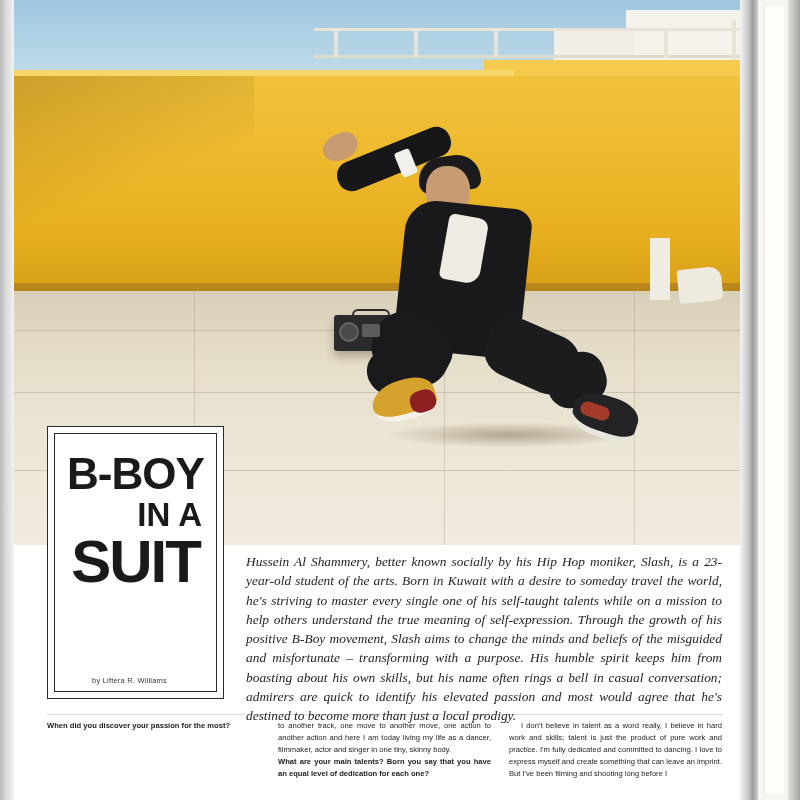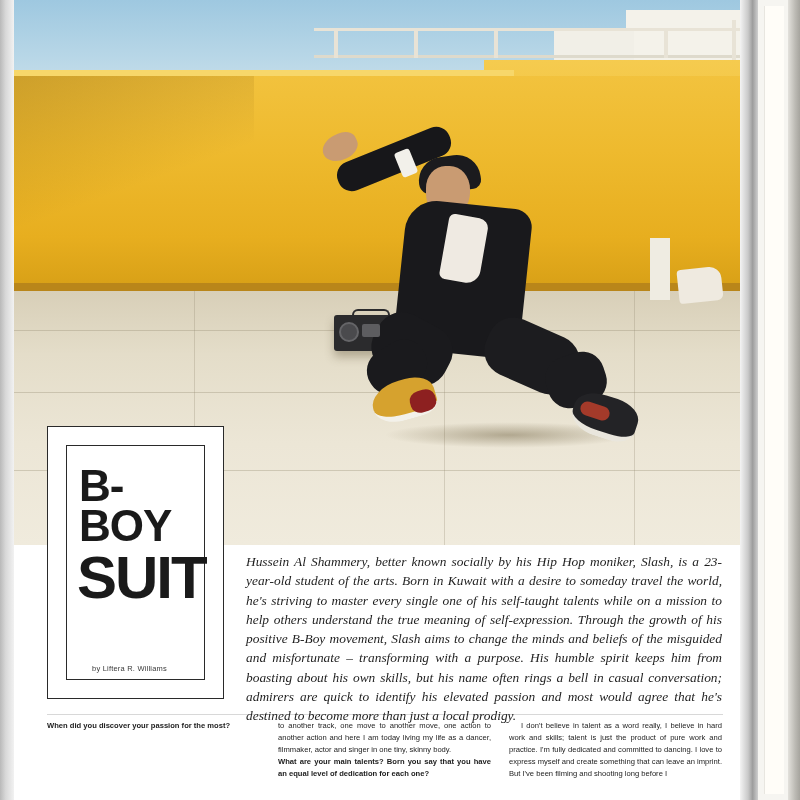"B-BOY" .title-box { padding: 18px -> 6px }
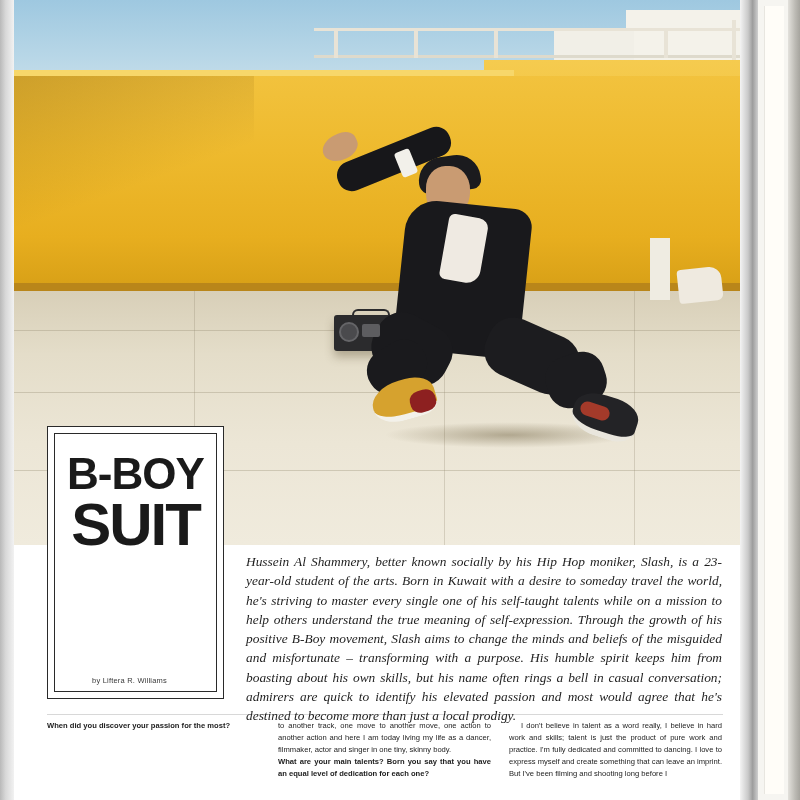"IN A" div.t-ina { html: none -> <div>IN A</div> }
